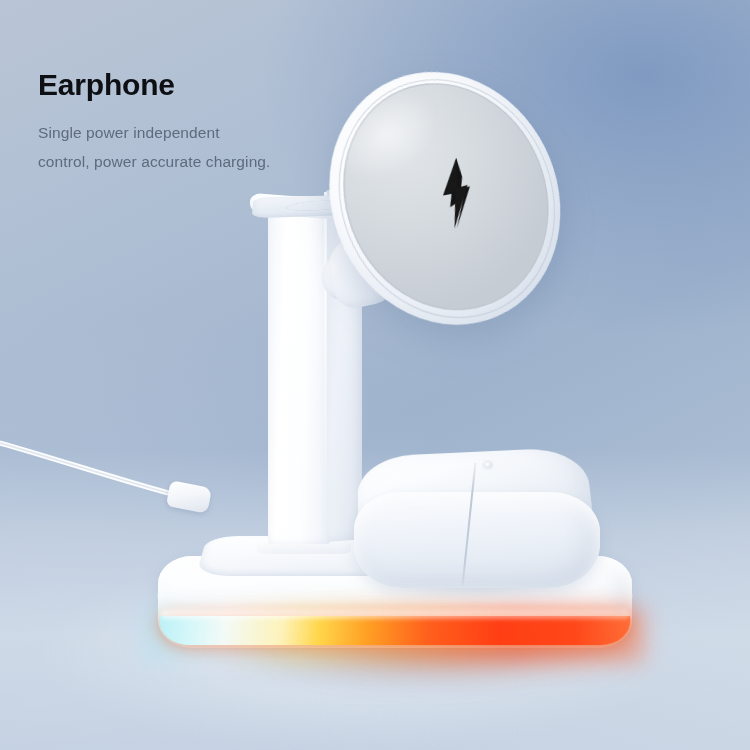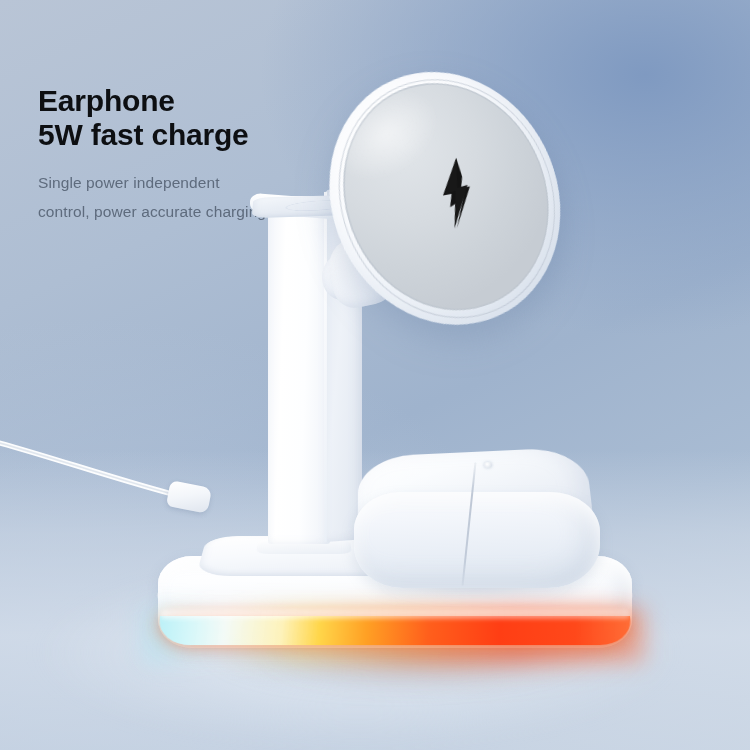"Earphone" .copy { top: 84px -> 68px }
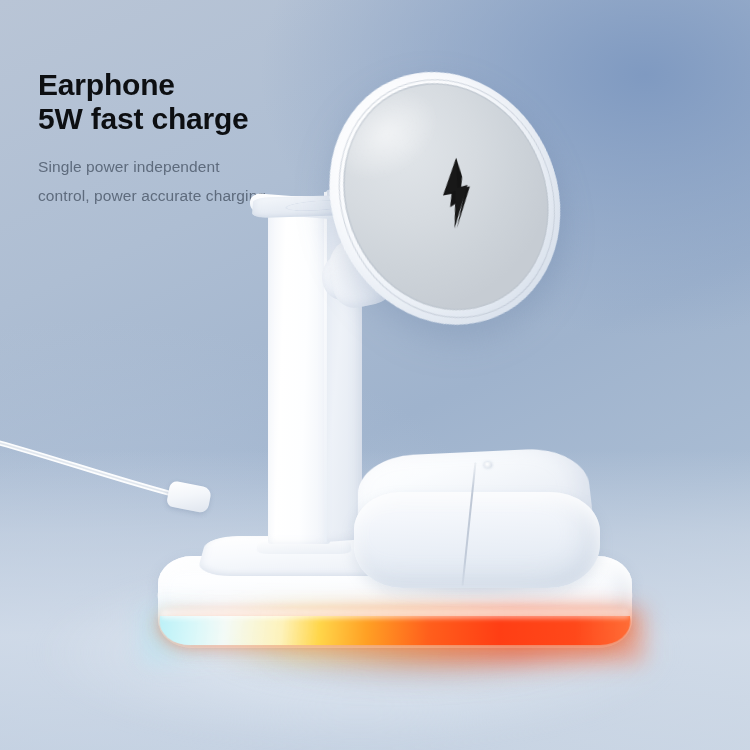"5W fast charge" span { html: <span>5W fast charge</span> -> none }
